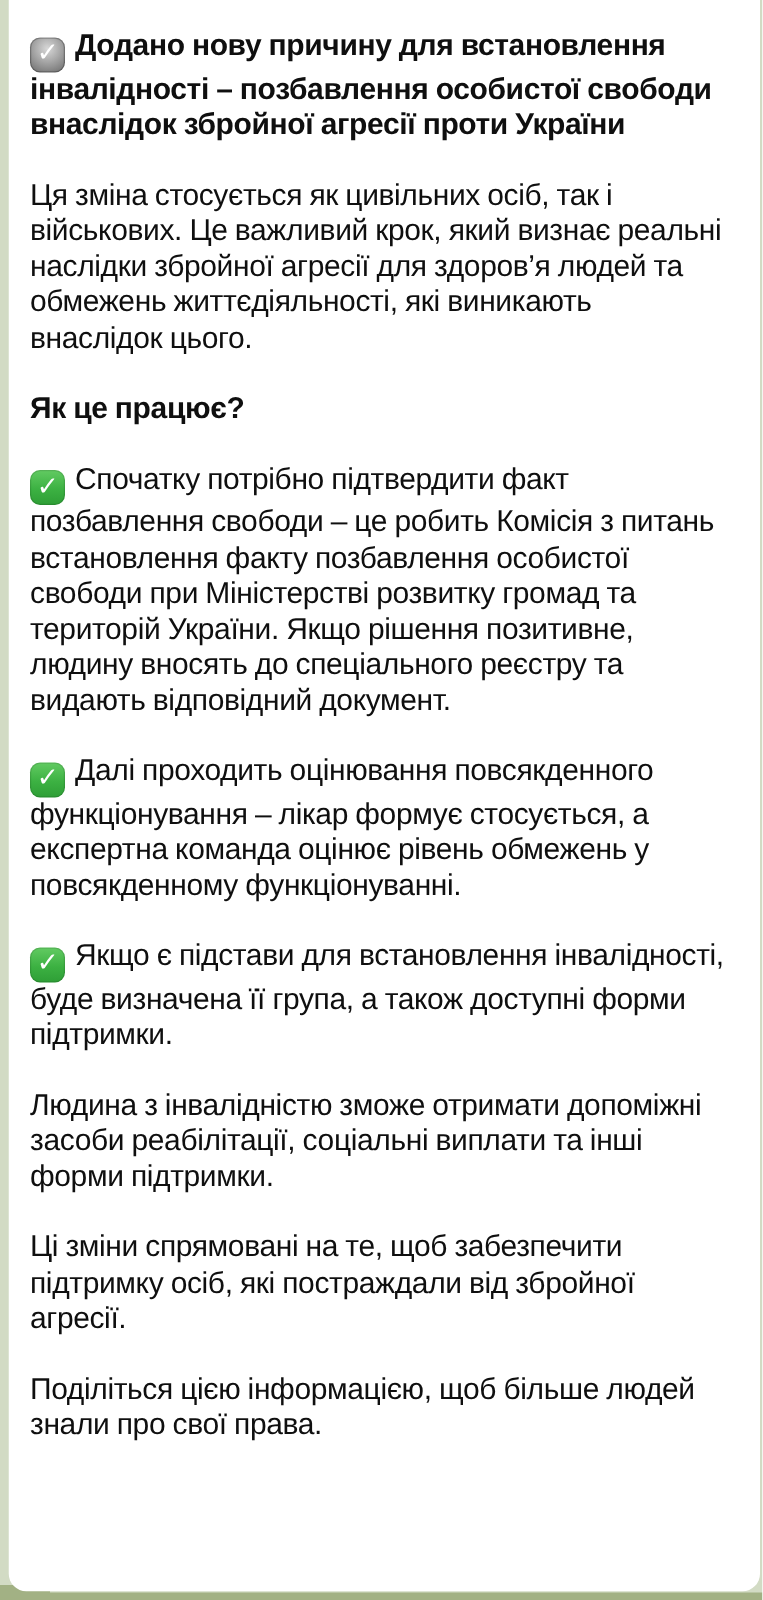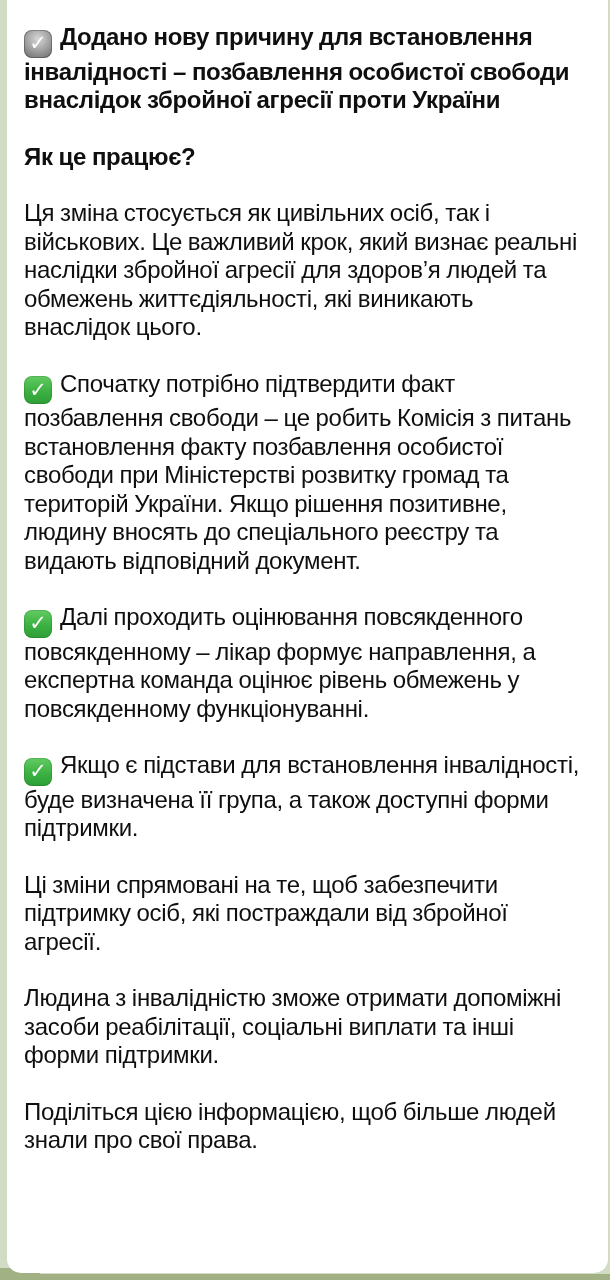"Як це працює?" p.para { order: before "Ця зміна стосується як цивільних" -> after "Ця зміна стосується як цивільних" }
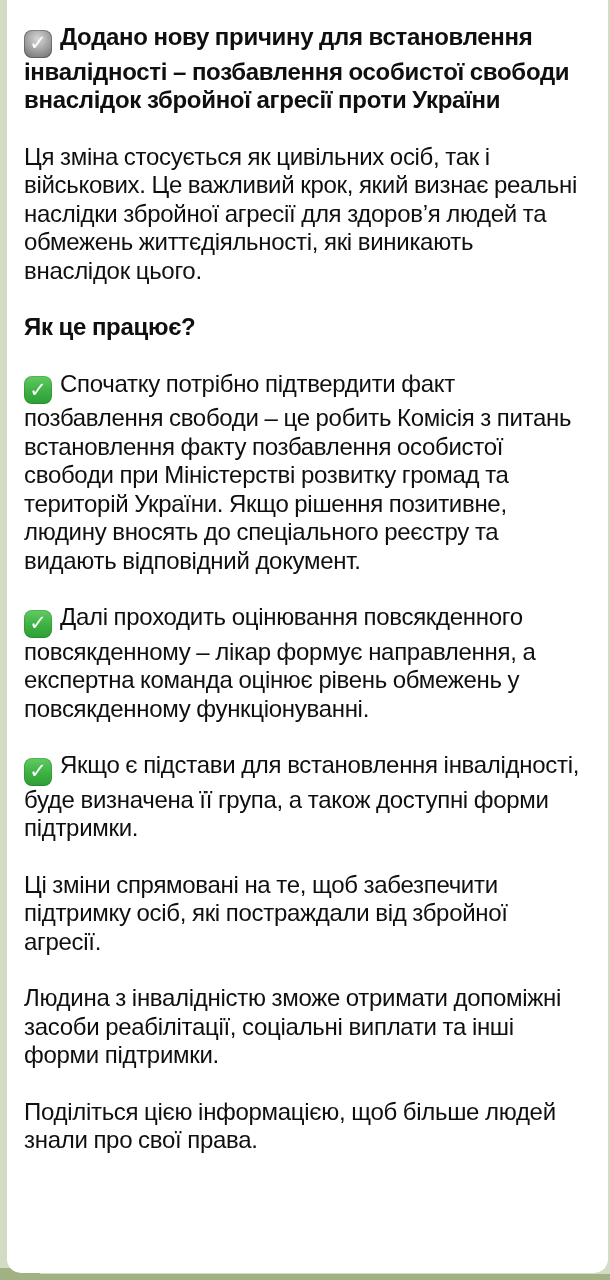"Далі проходить оцінювання повсякденного" span { text: повсякденному – лікар формує направлення -> функціонування – лікар формує стосується }
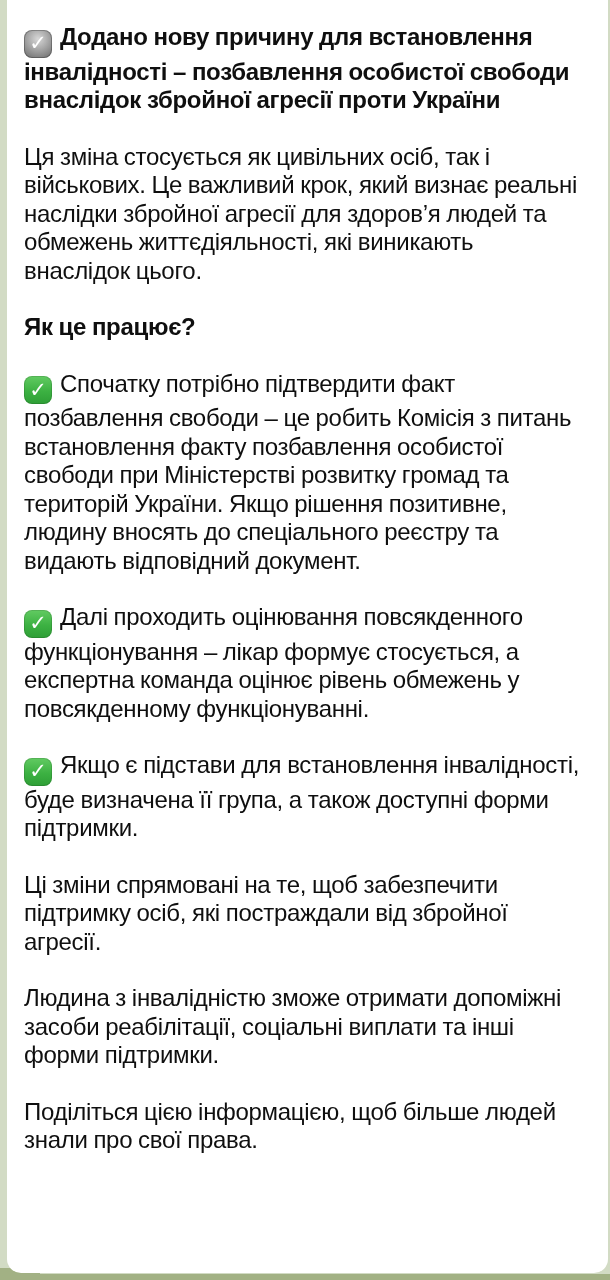"Ці зміни спрямовані на те," p.para { order: before "Людина з інвалідністю зможе отримати" -> after "Людина з інвалідністю зможе отримати" }
